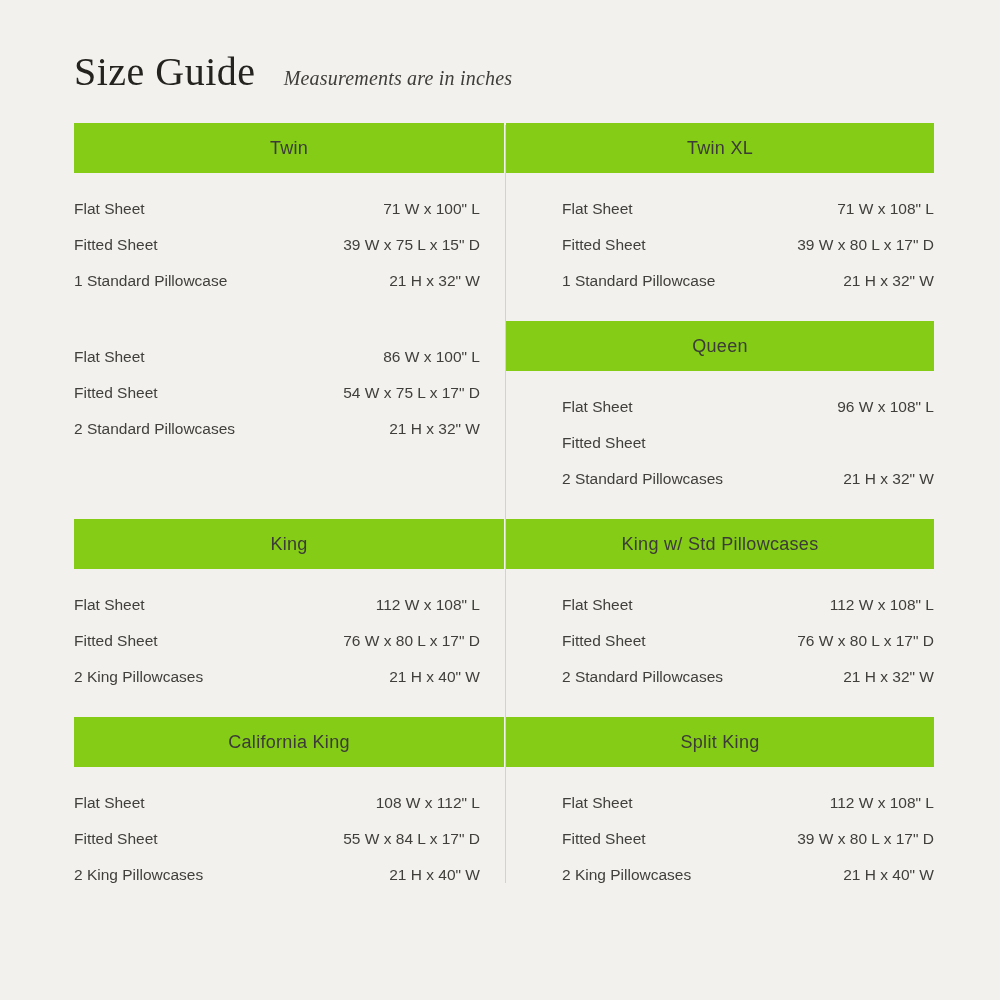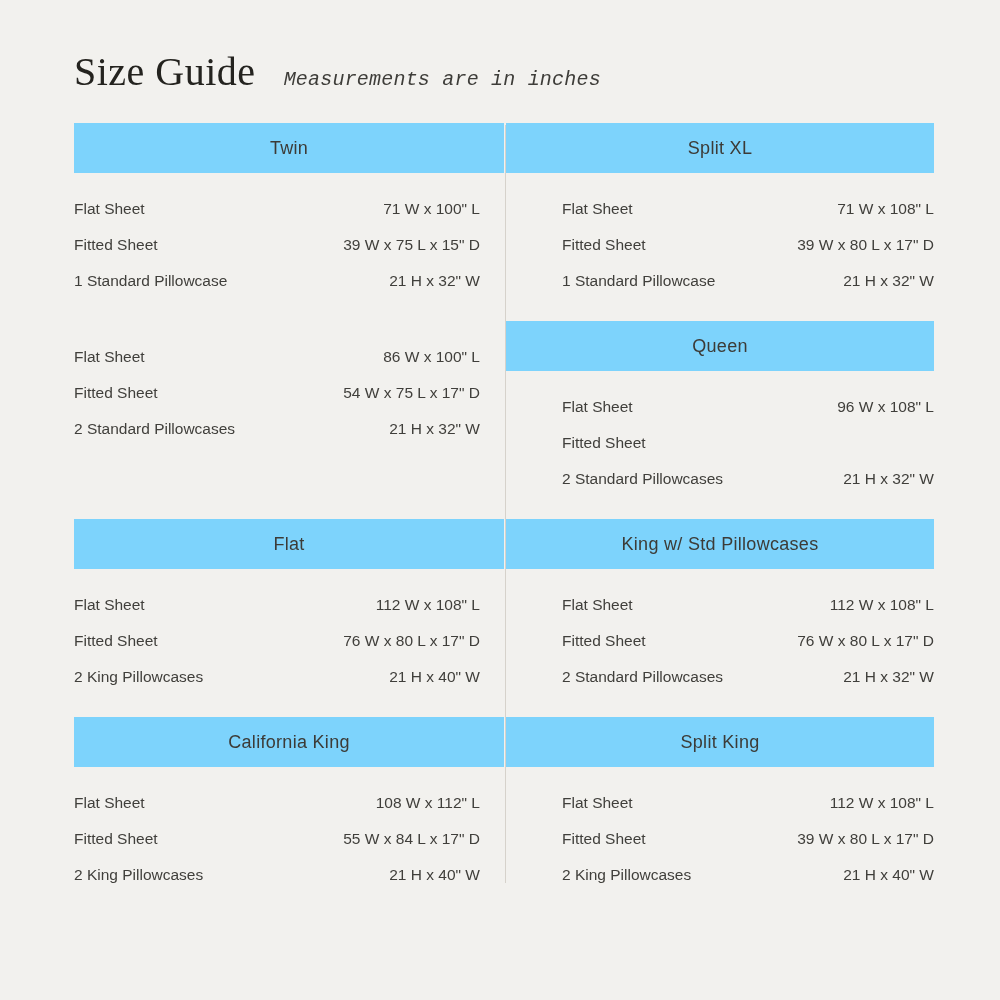"Measurements are in inches" .subtitle { font-family: Liberation Mono, monospace -> Liberation Serif, serif }
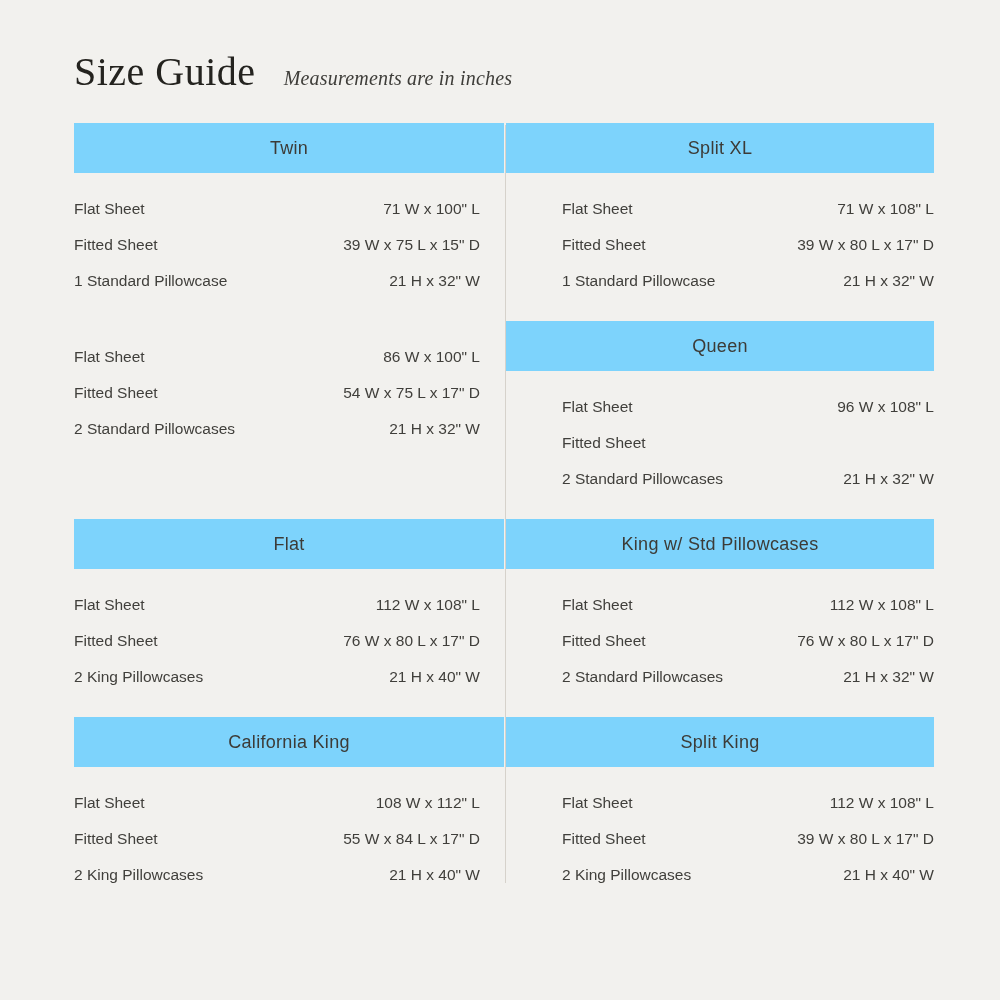"Twin" .band { background: #7dd3fc -> #84cc16 }
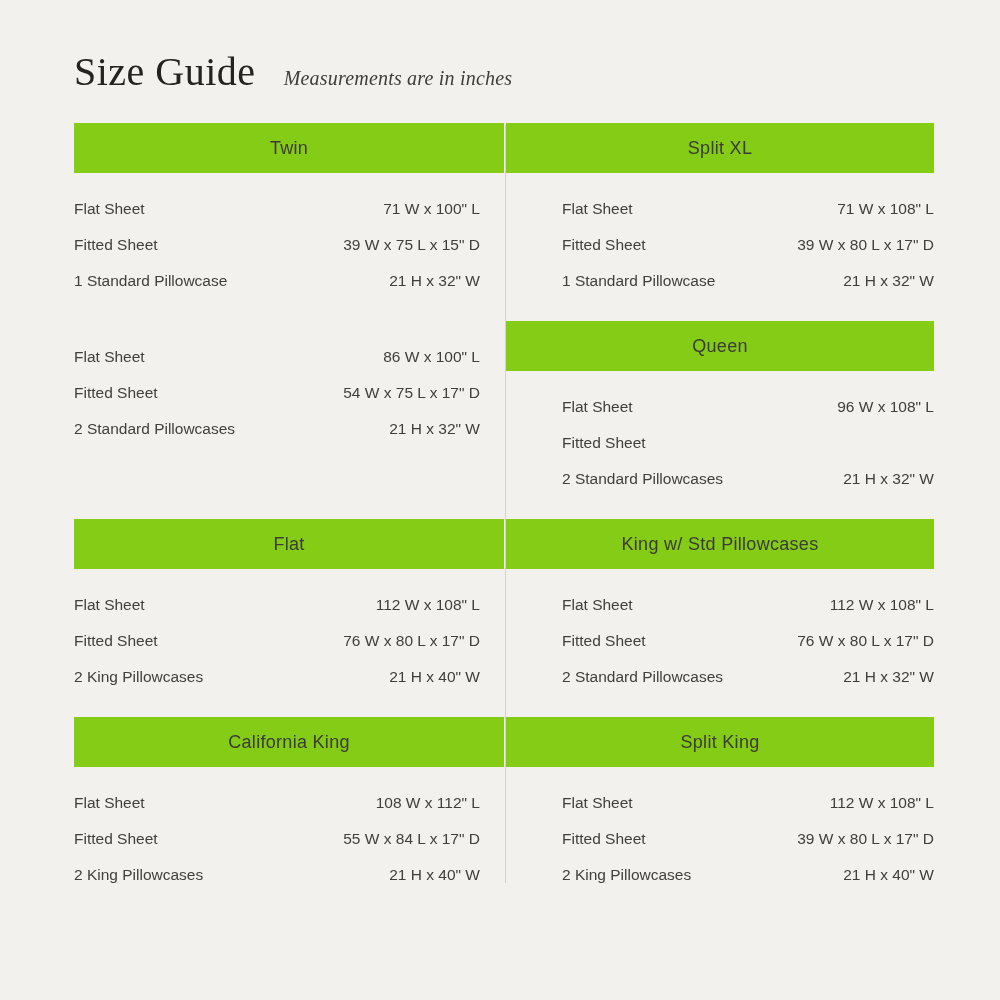"Split XL" span.band-label { text: Split -> Twin }
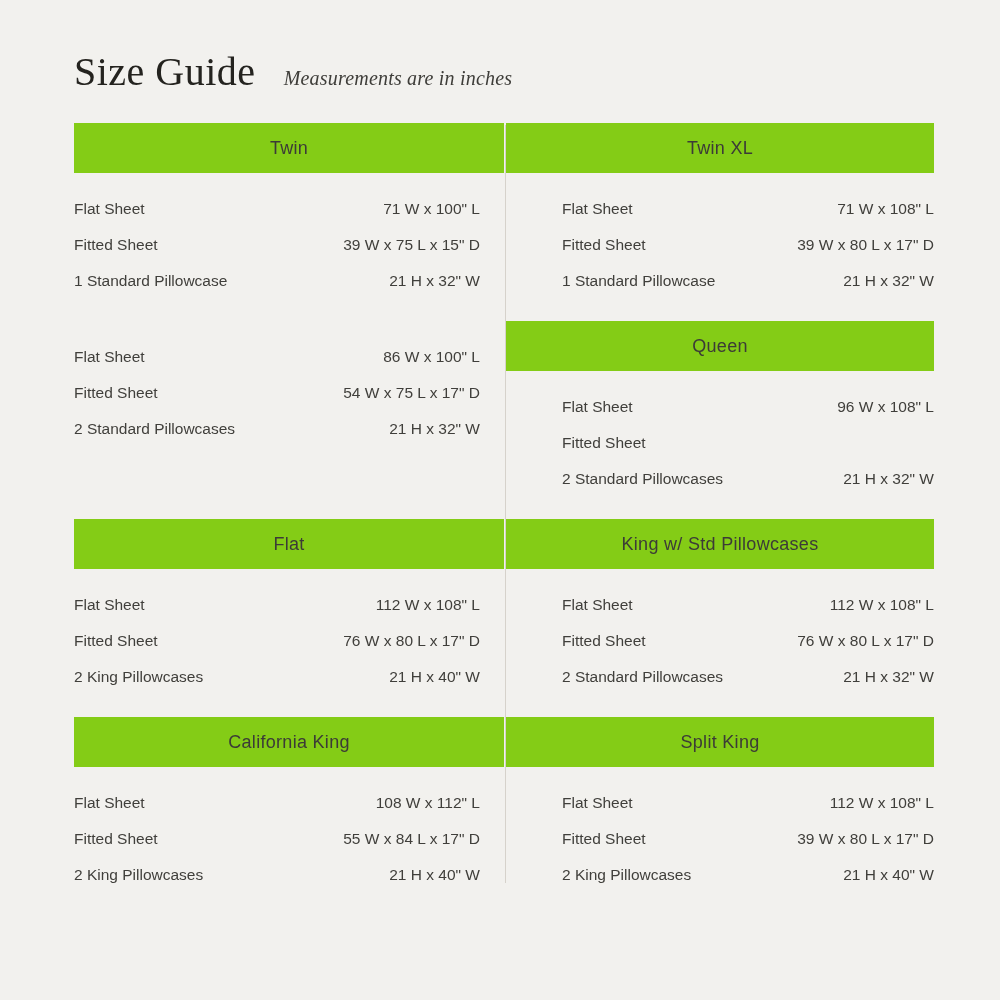"Flat" span.band-label { text: Flat -> King }
